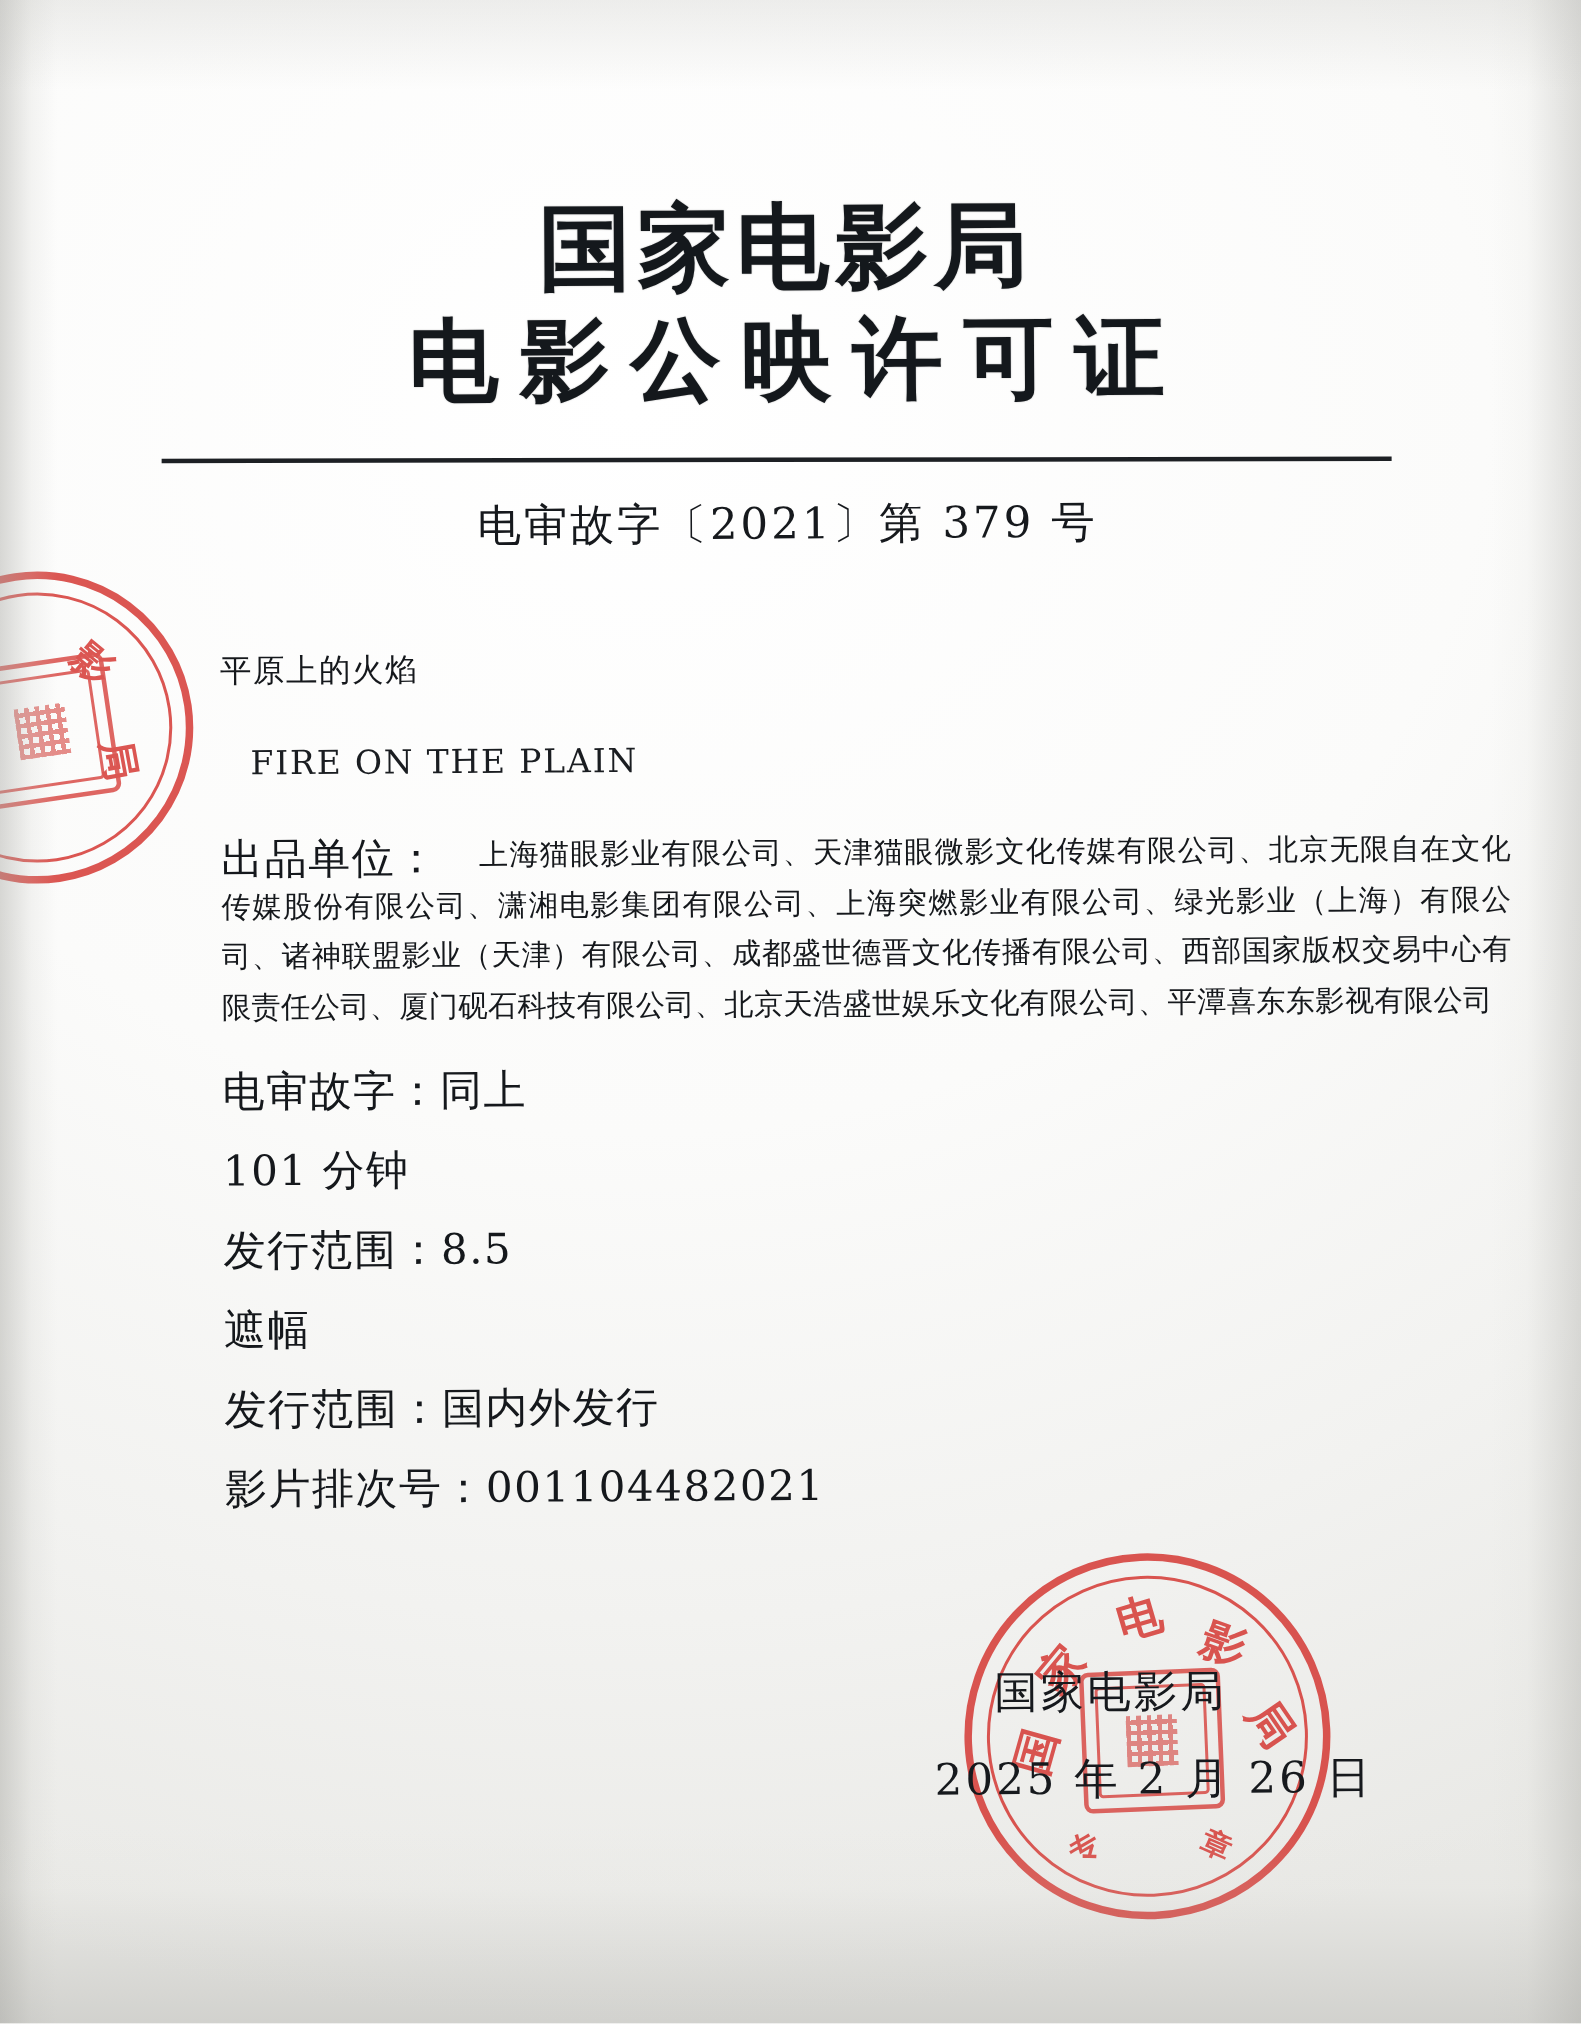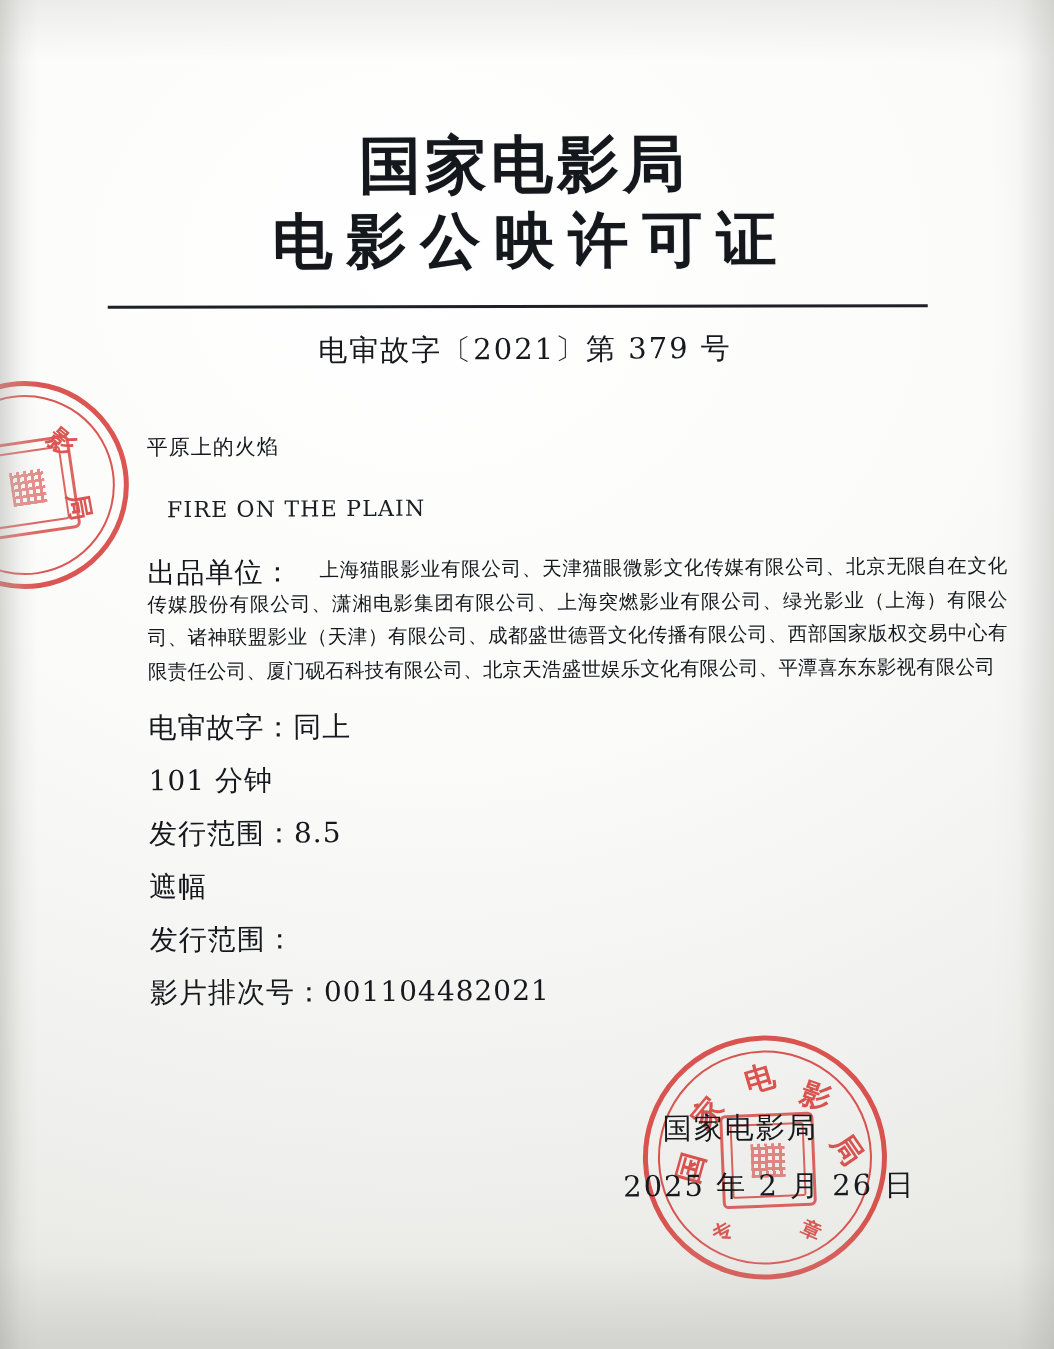"国内外发行" span.field-value { html: none -> <span>国内外发行</span> }
